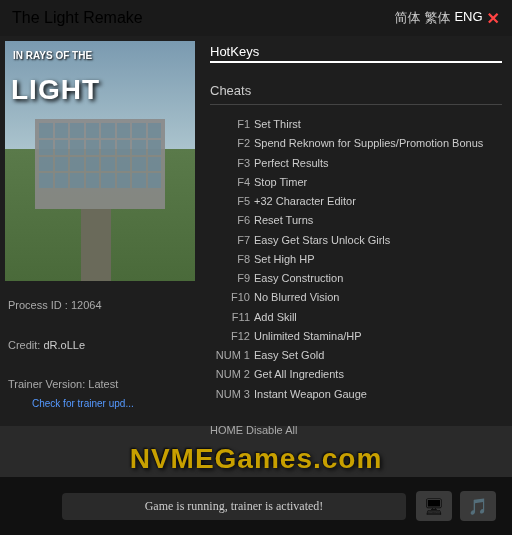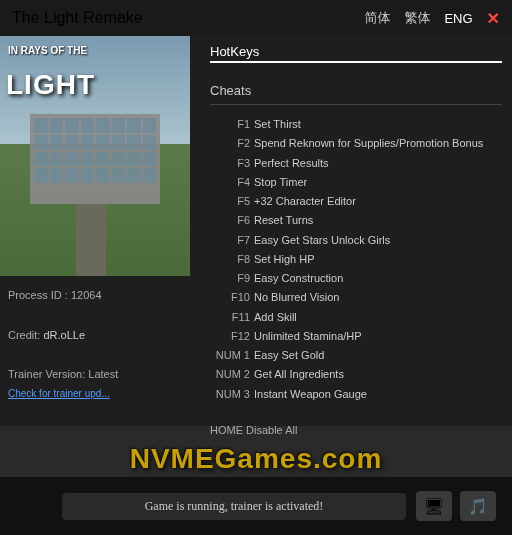"简体" #title-bar-right { align-items: center -> flex-start; gap: 14px -> 4px }
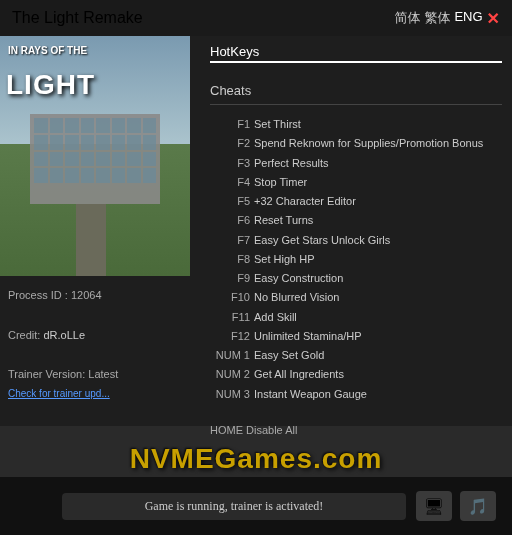"IN RAYS OF THE" #game-image { margin: none -> 5px }
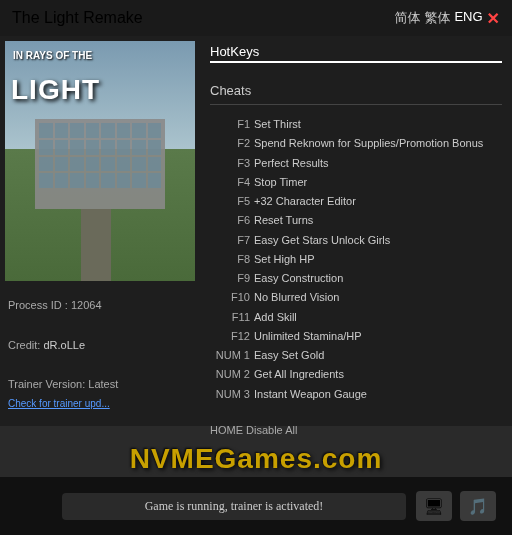"Check for trainer upd..." #trainer-link { margin-left: none -> 24px; text-decoration: underline -> none }
